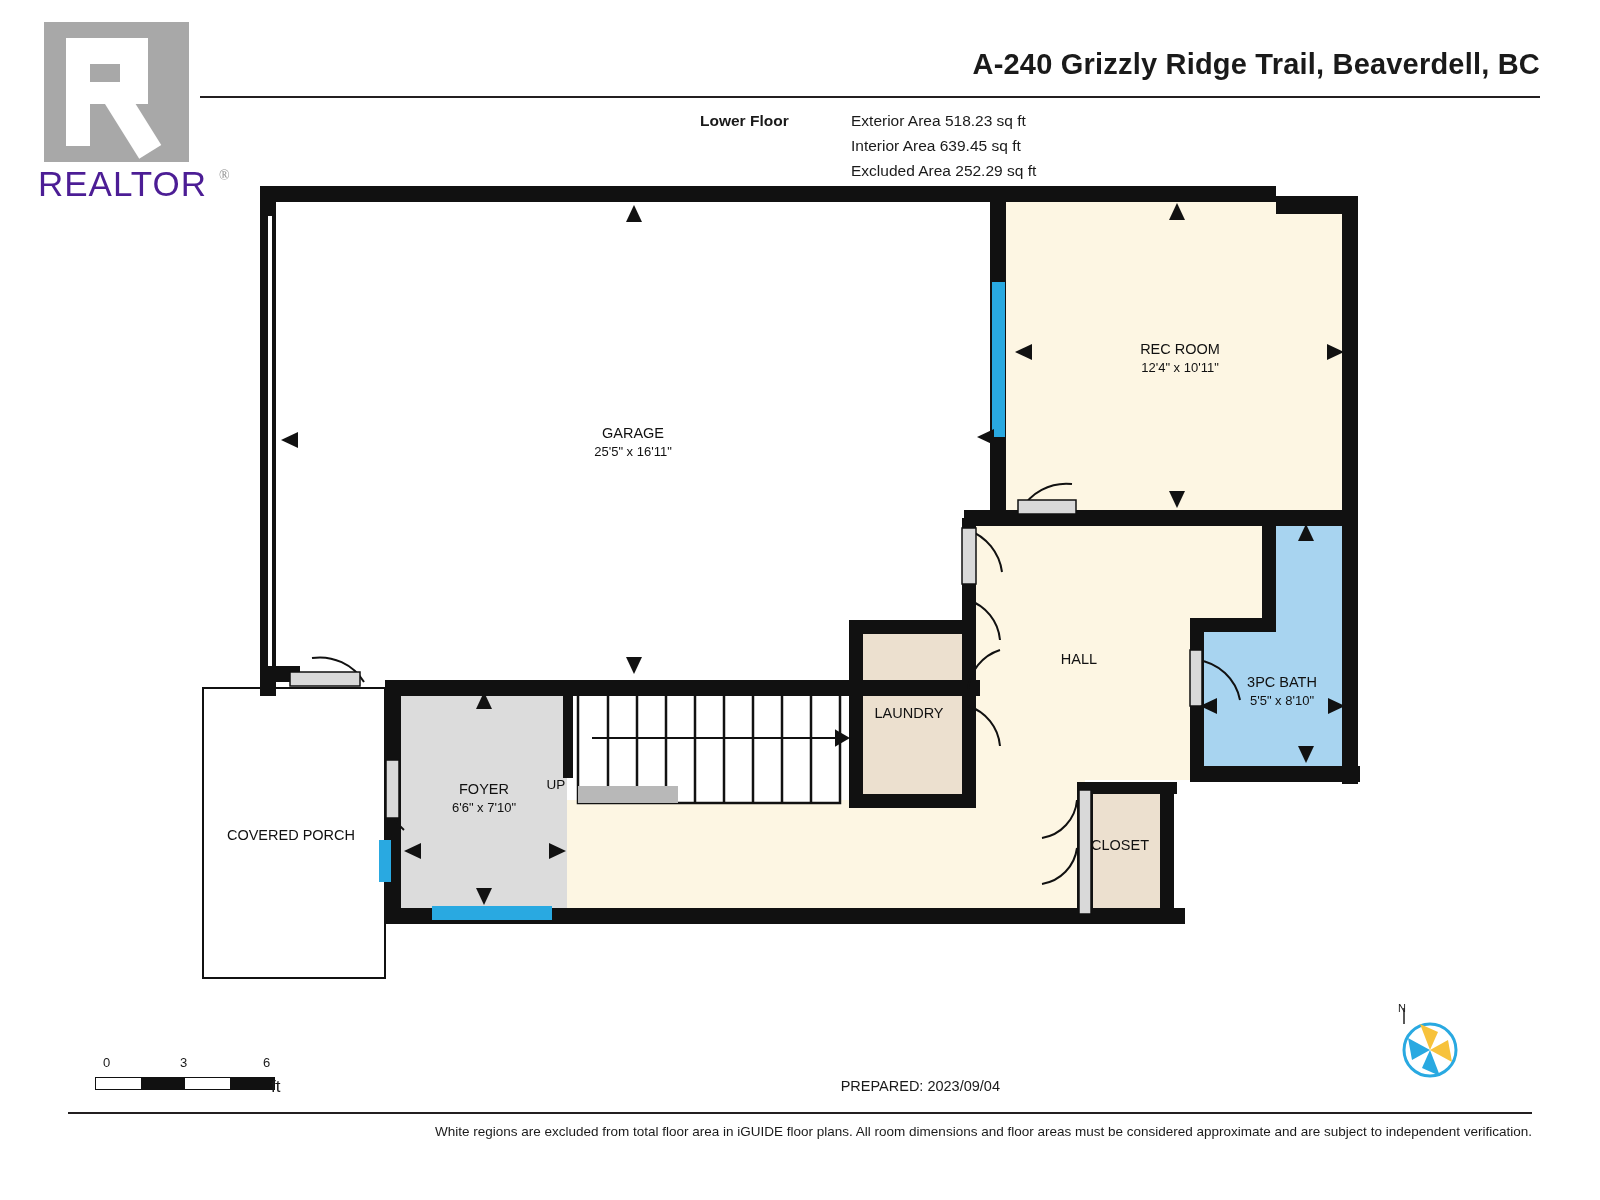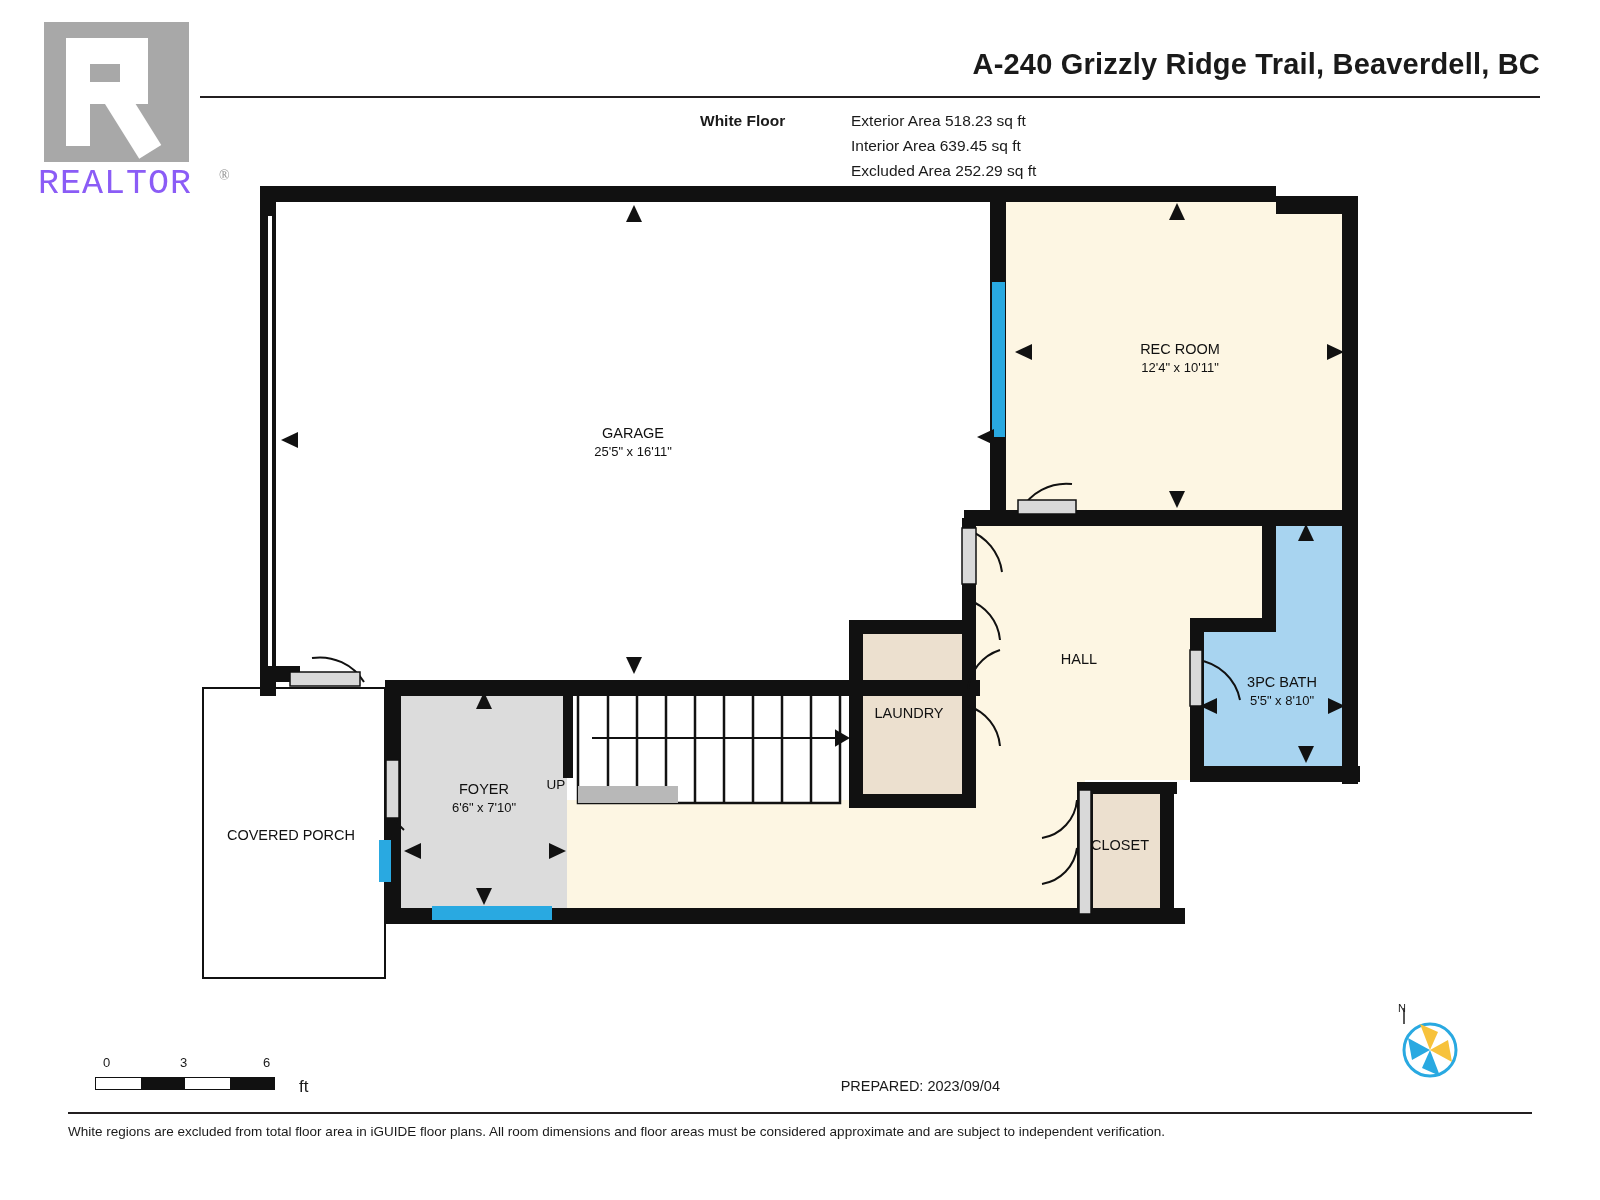"White Floor" div.floor-label { text: White -> Lower }
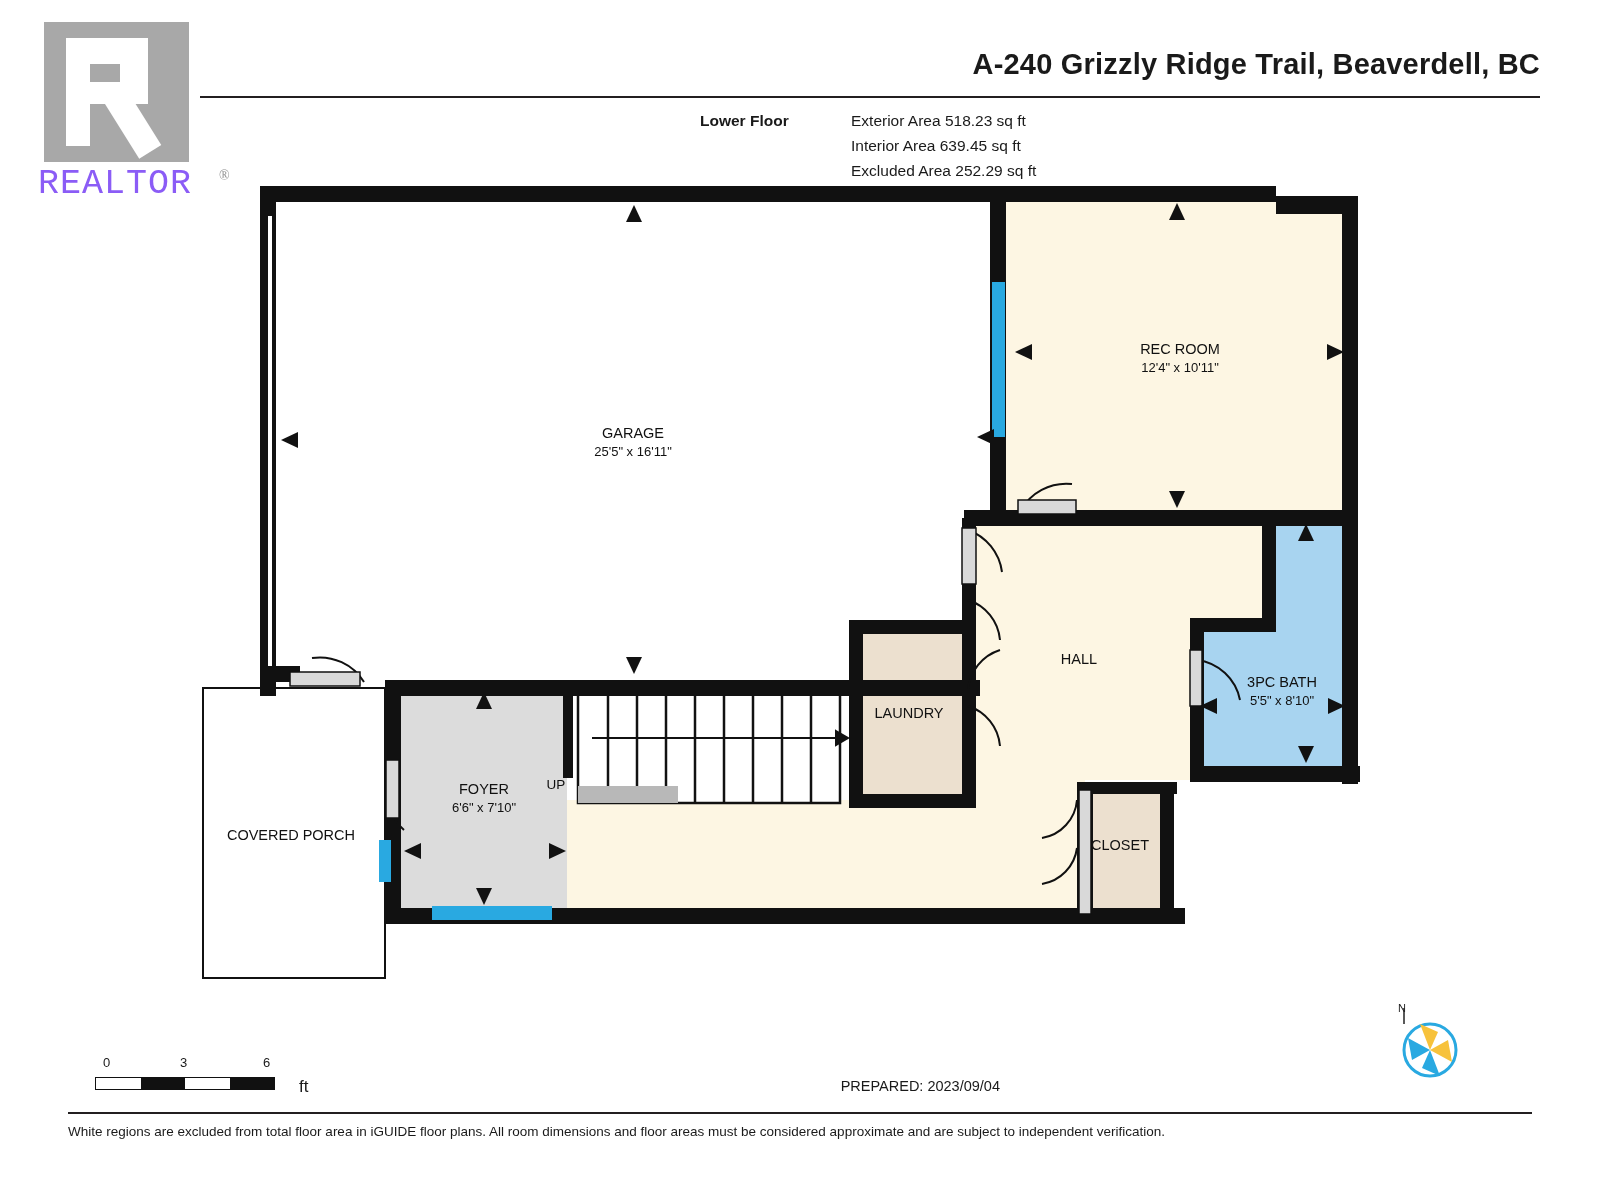"REALTOR" #realtor-logo .wordmark { color: #8b5cf6 -> #4c1d95; font-family: Liberation Mono, monospace -> Liberation Sans, sans-serif }
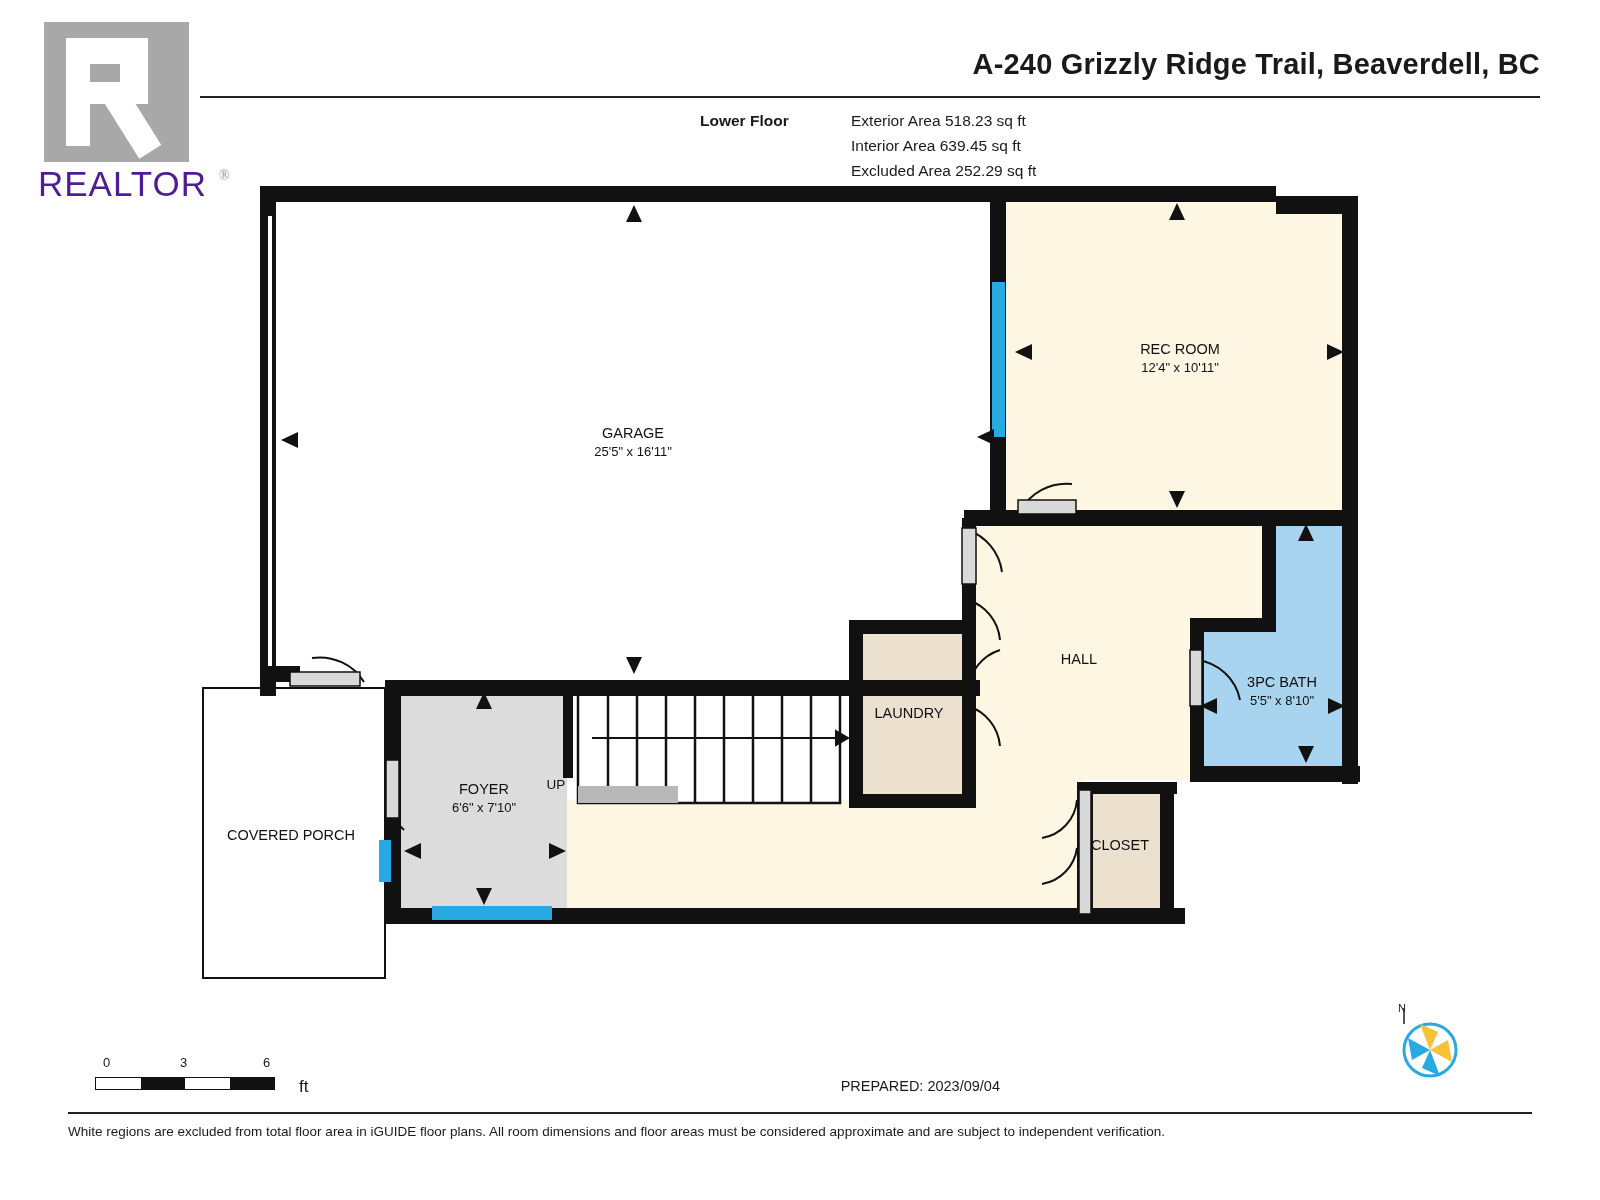"ft" #scale-bar .unit { left: 204px -> 176px }
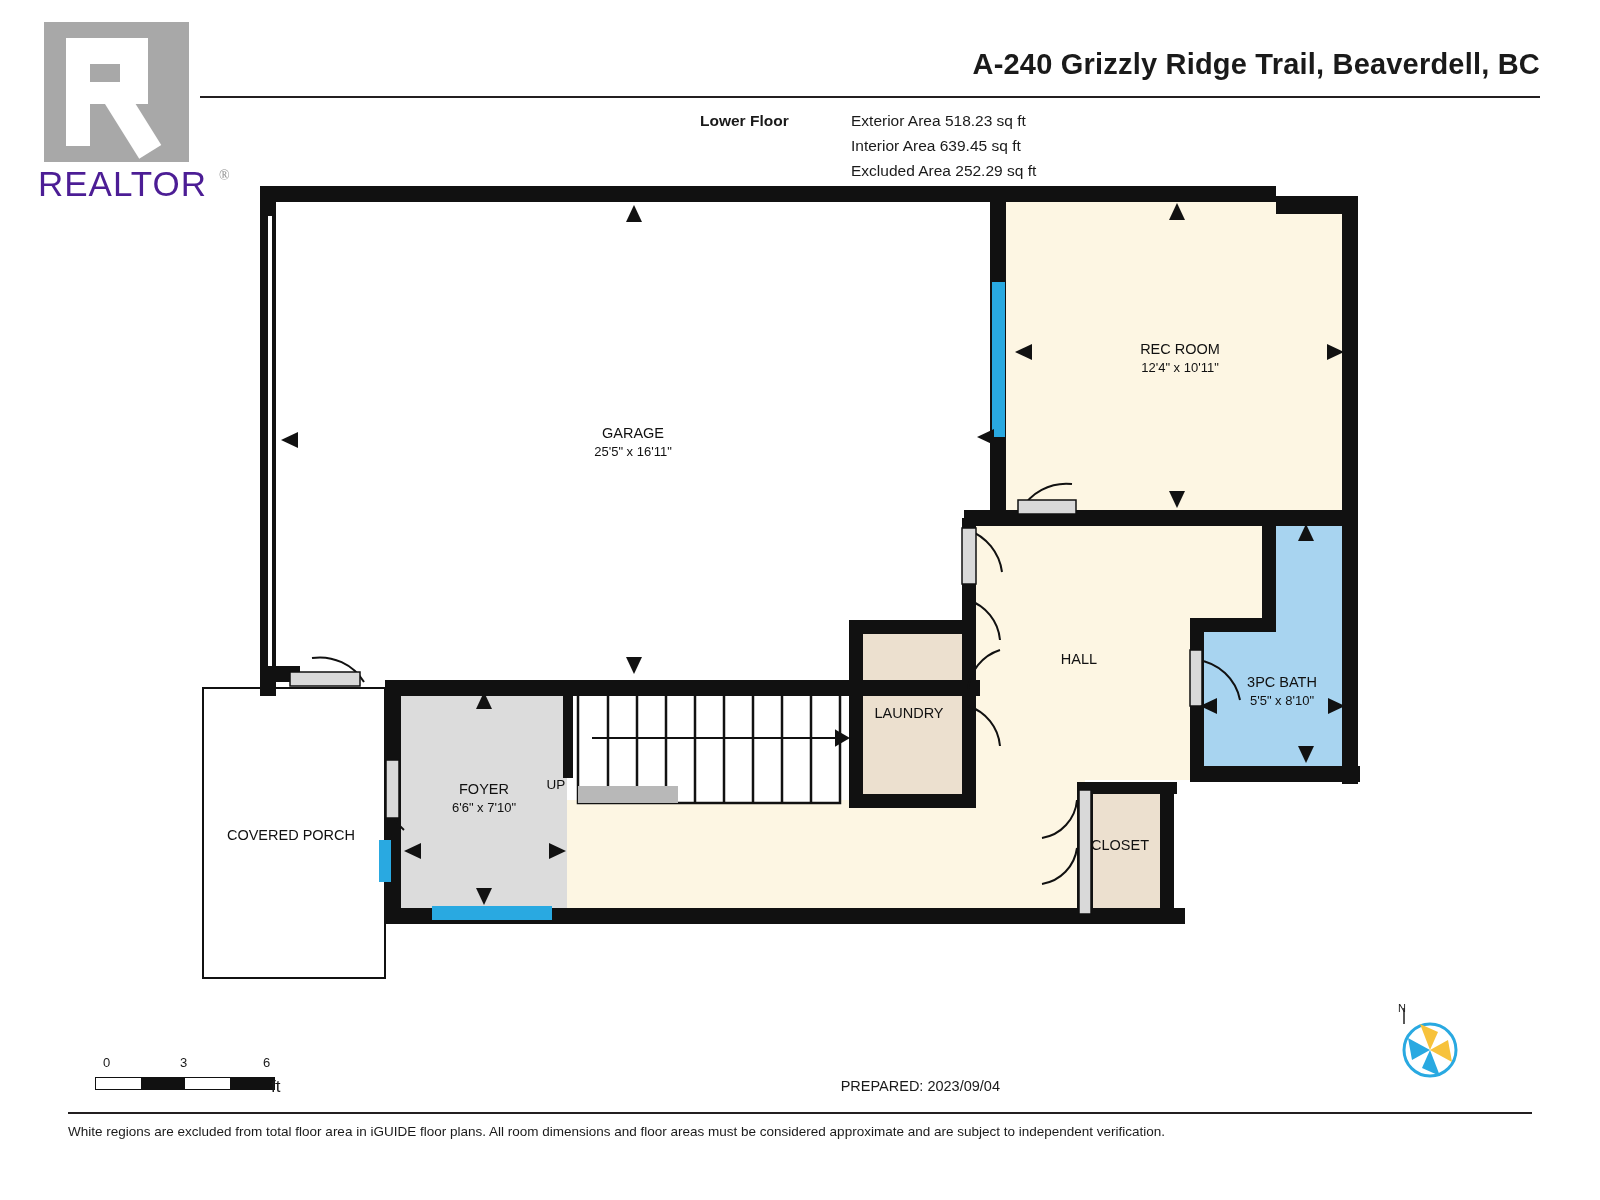"White regions are excluded from" #disclaimer { text-align: left -> right }
